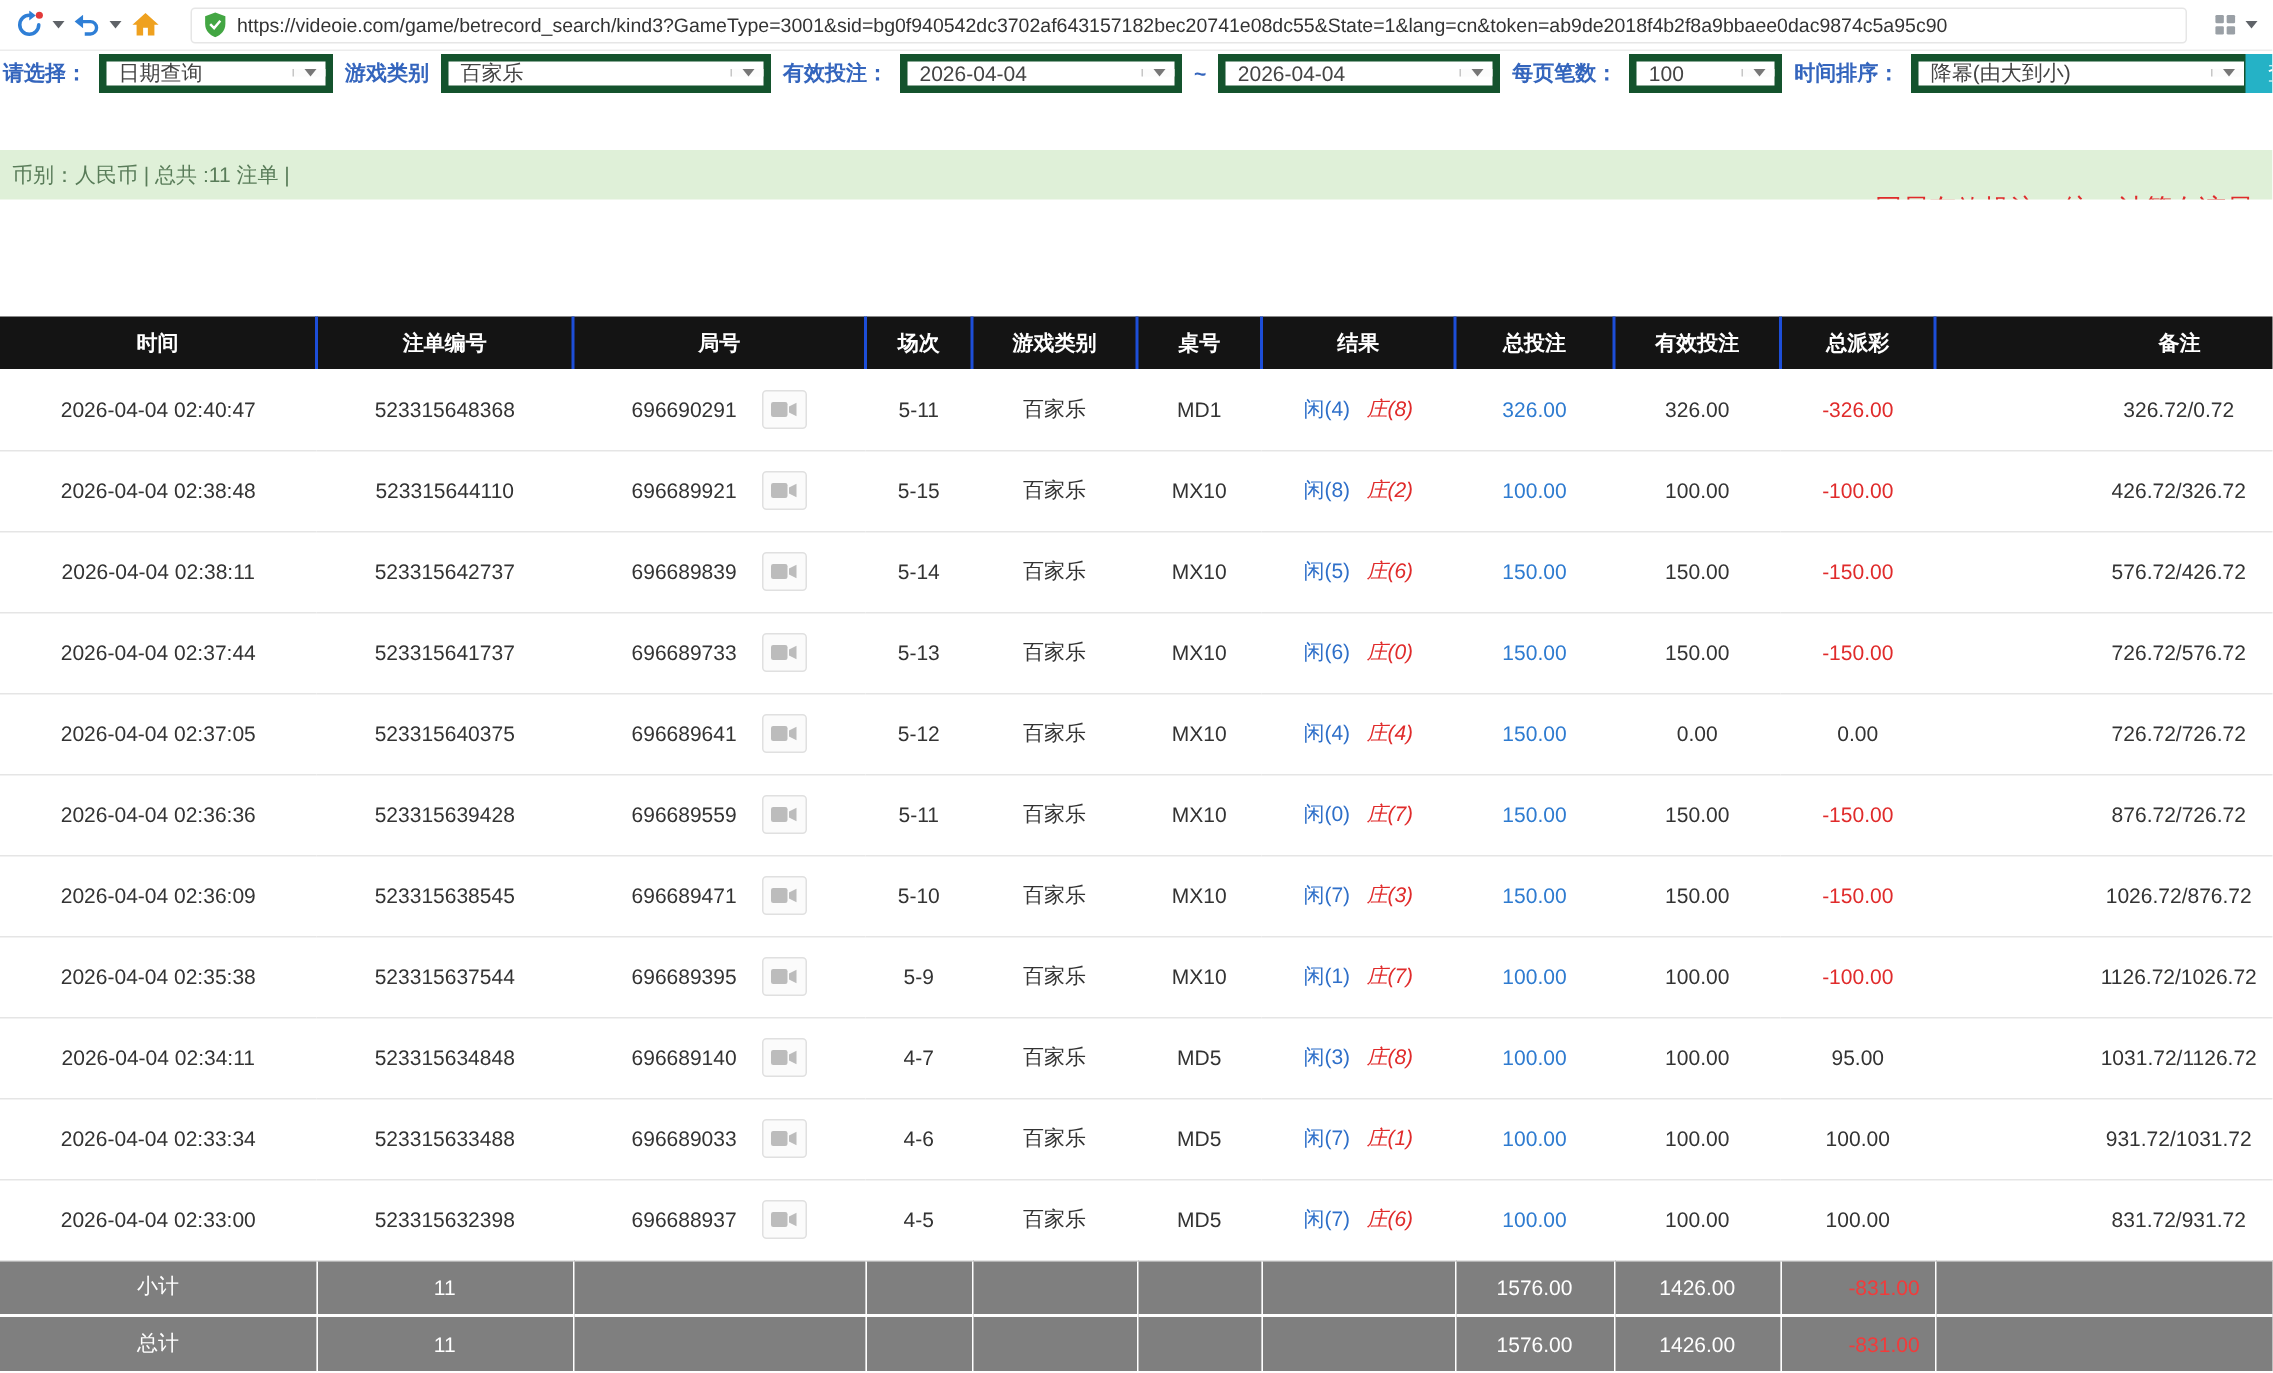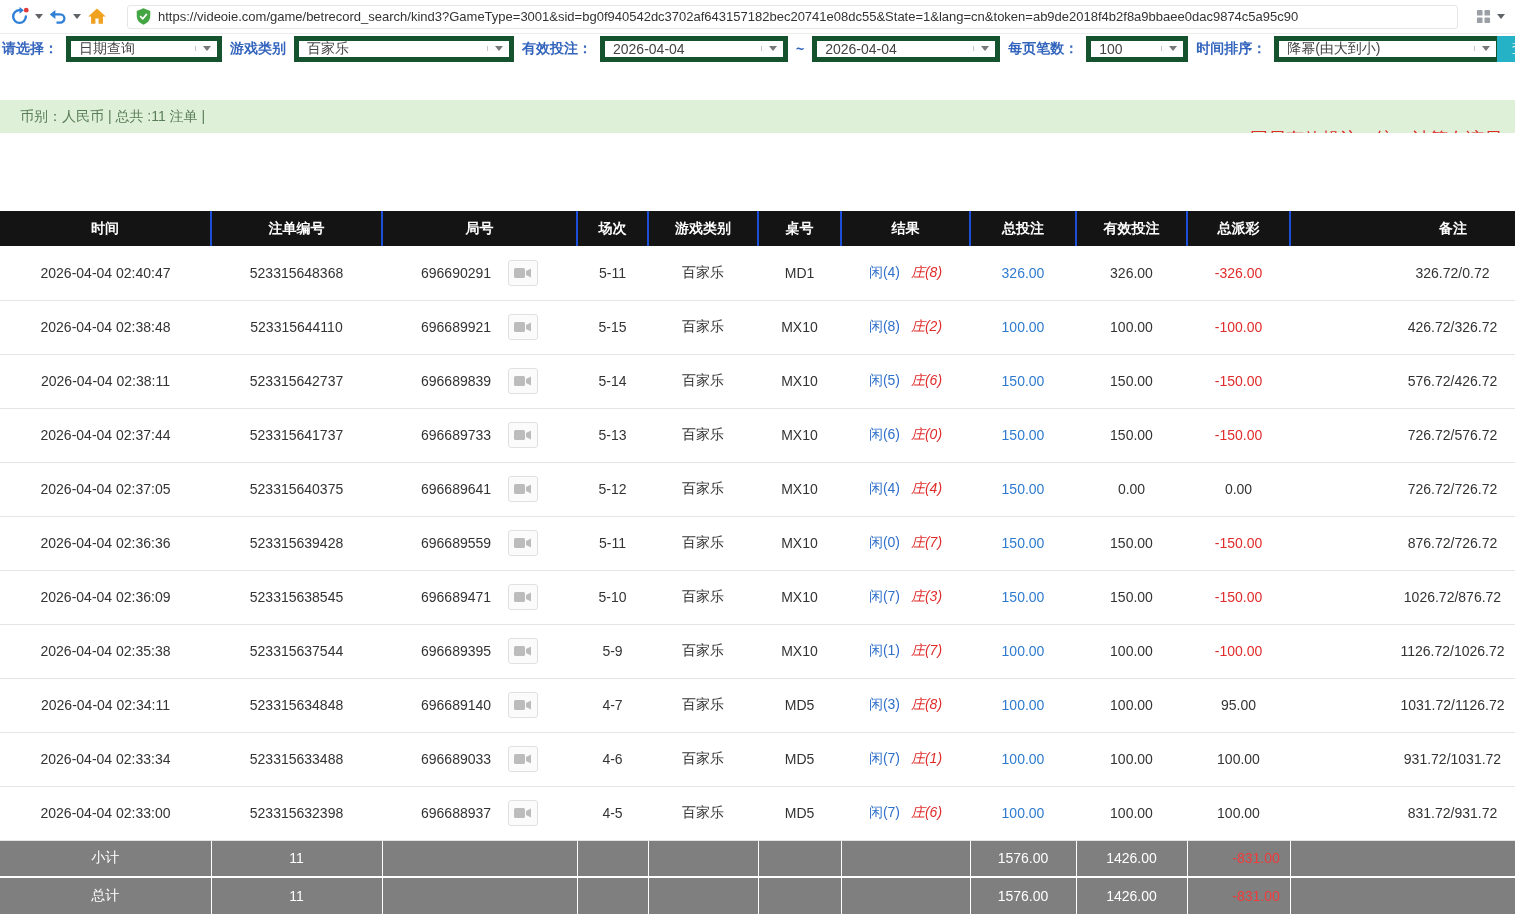"币别：人民币 | 总共 :11 注单" .info-bar { padding: 0 20px -> 0 8px }
